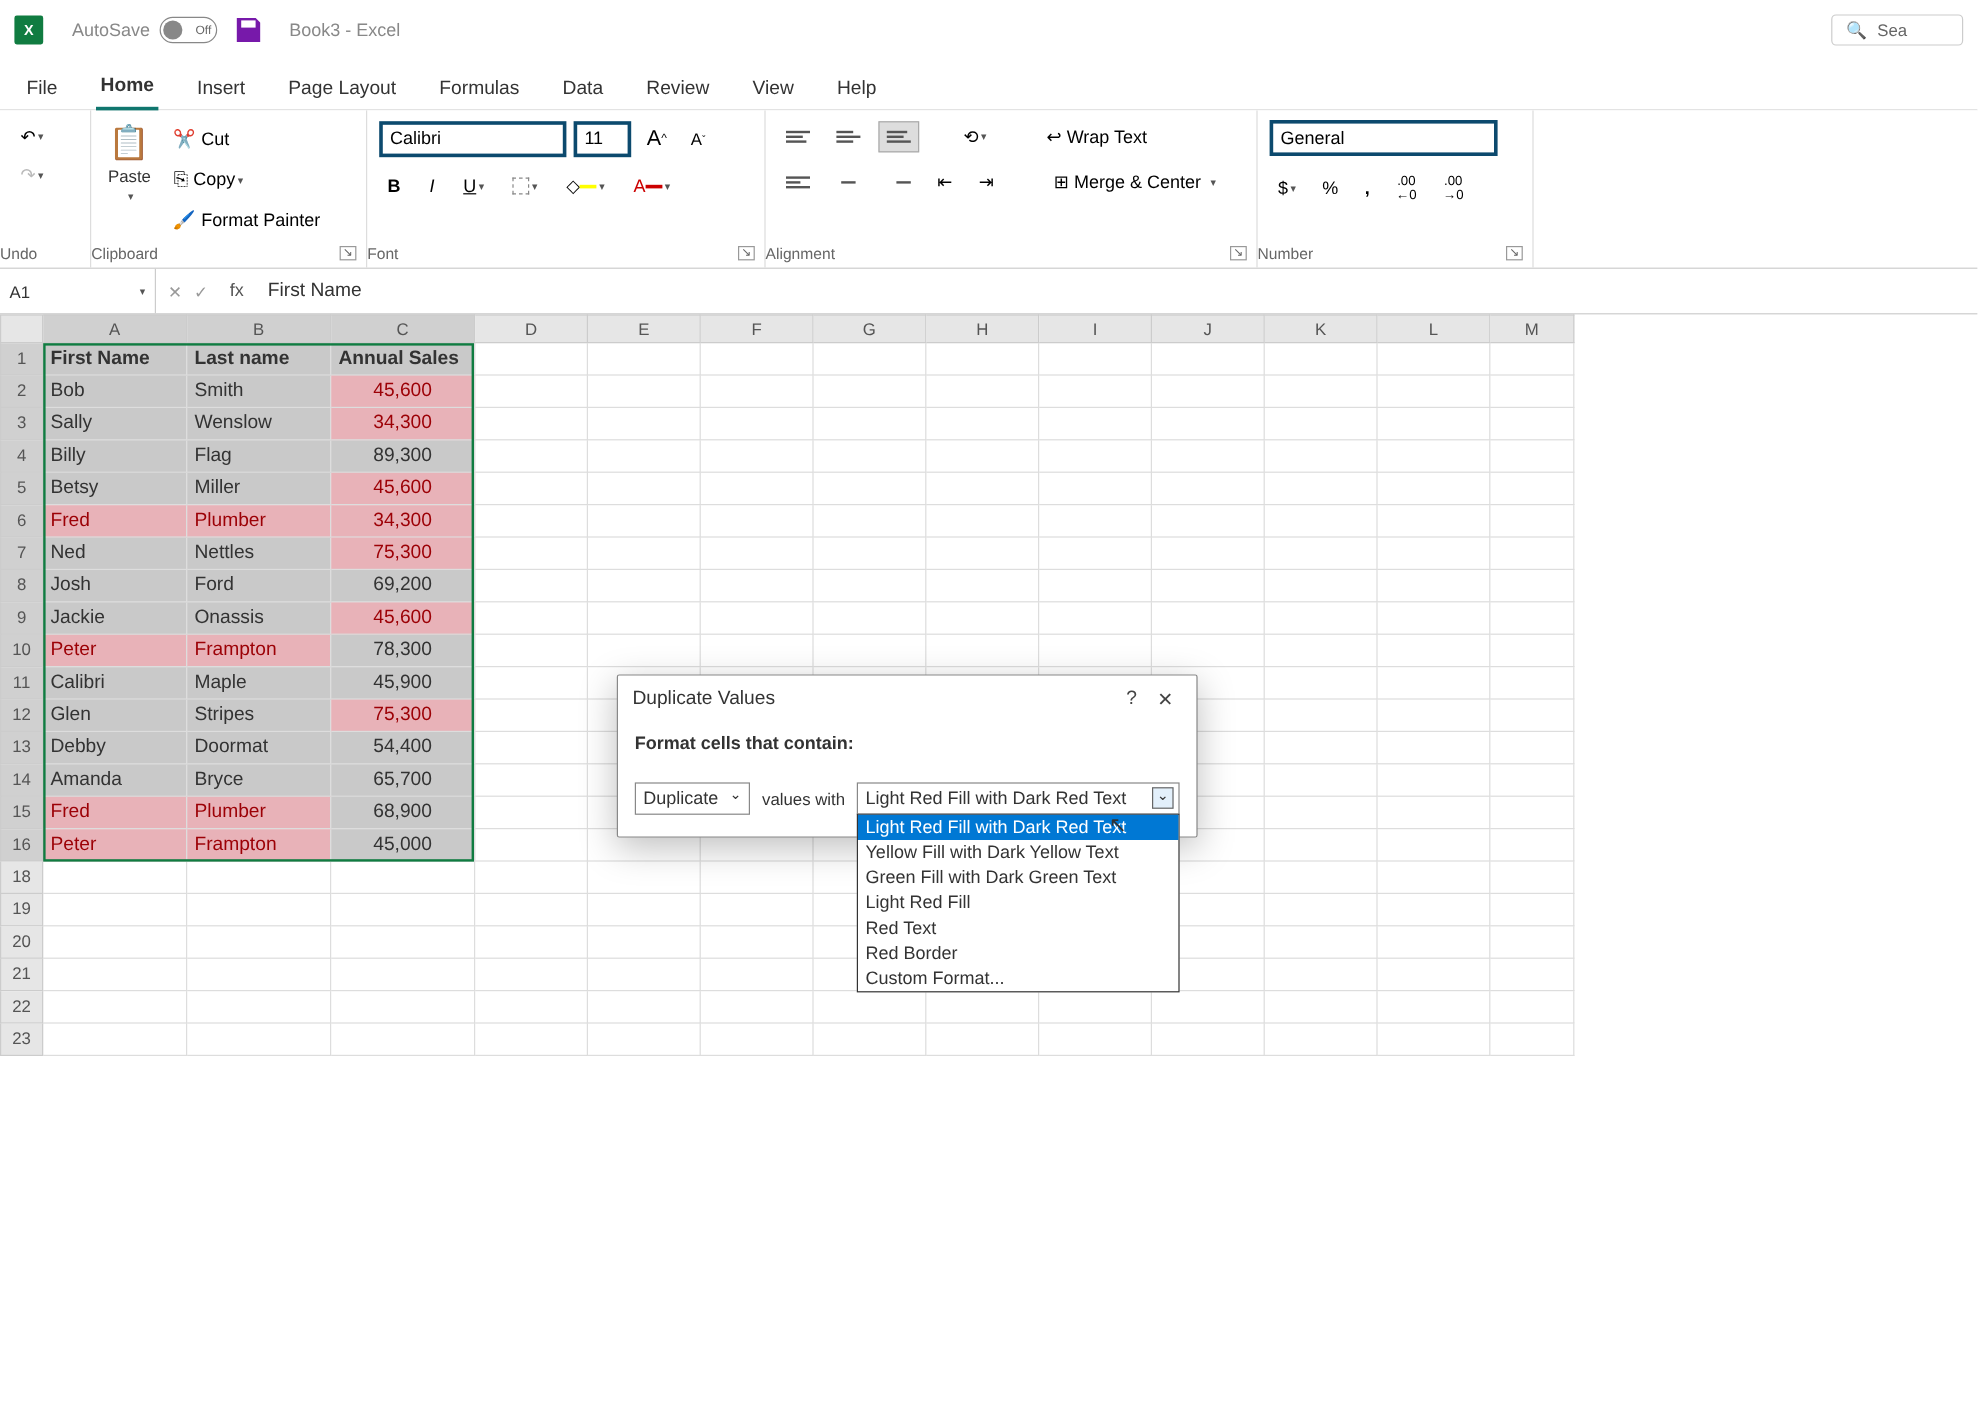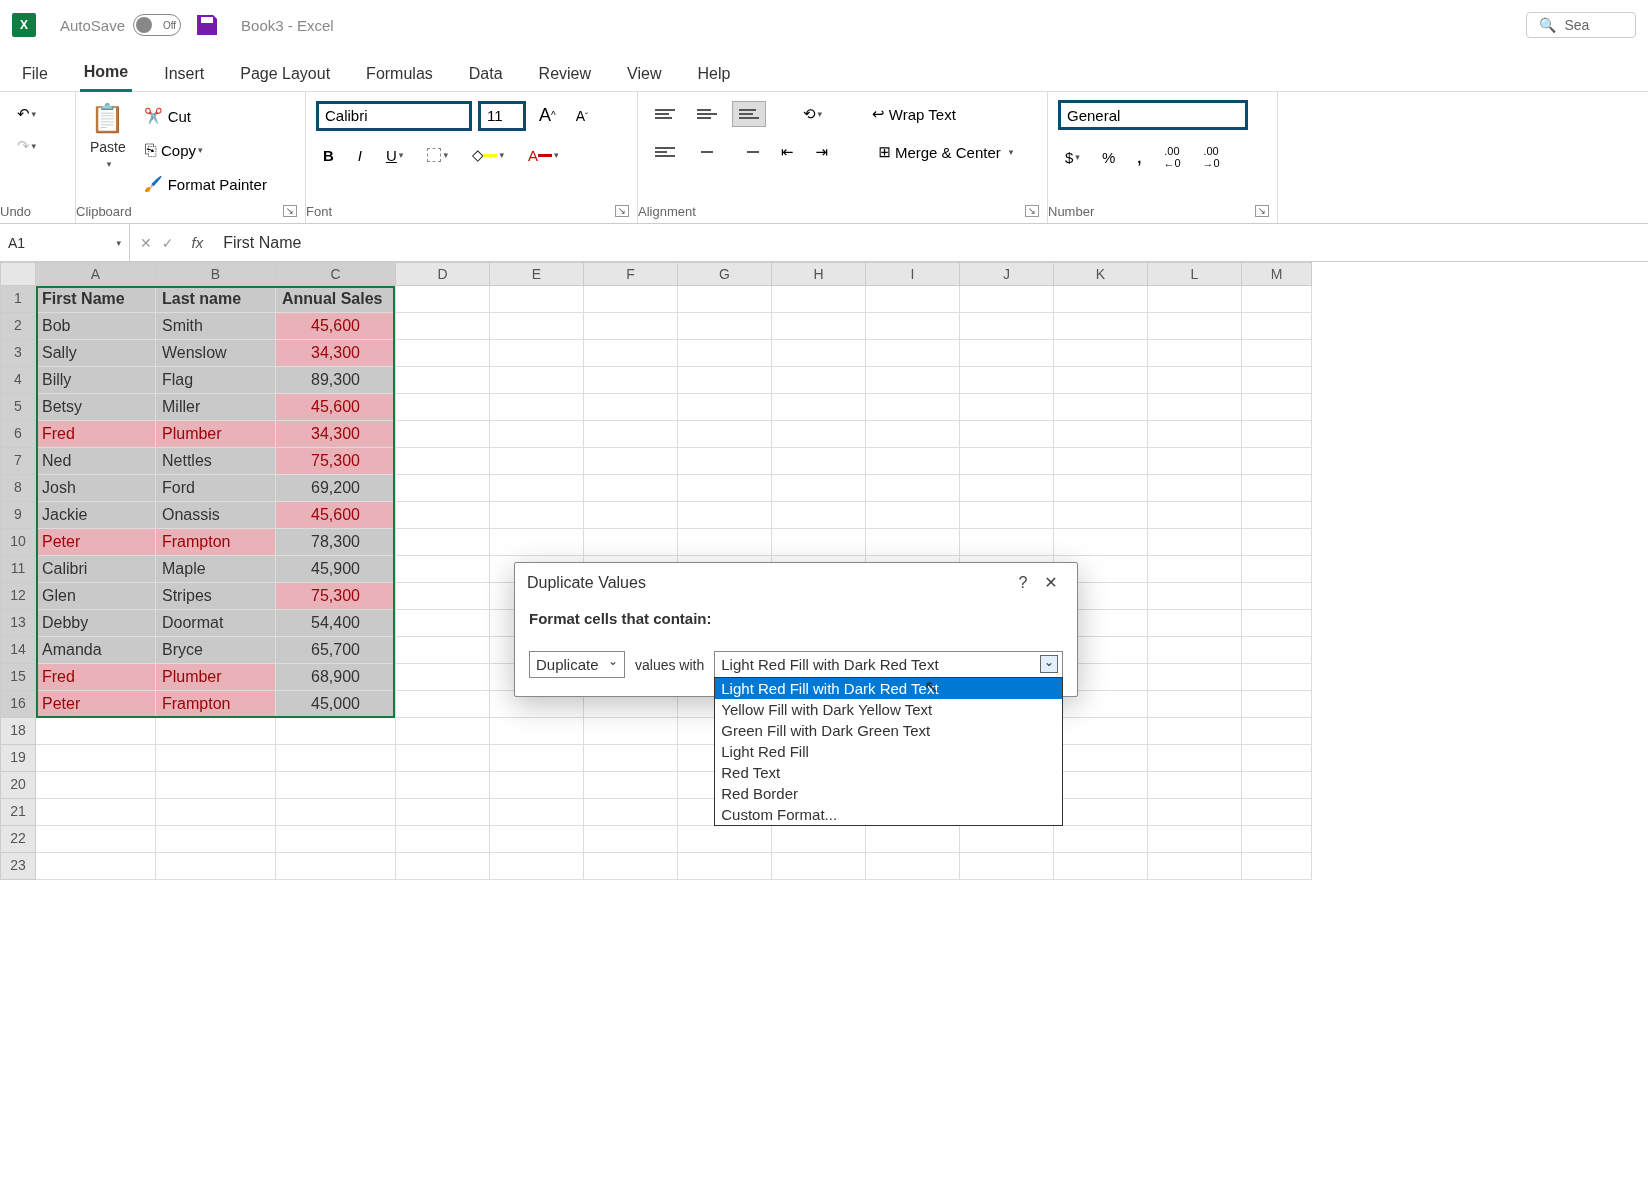"fx" .fx { font-style: italic -> none }
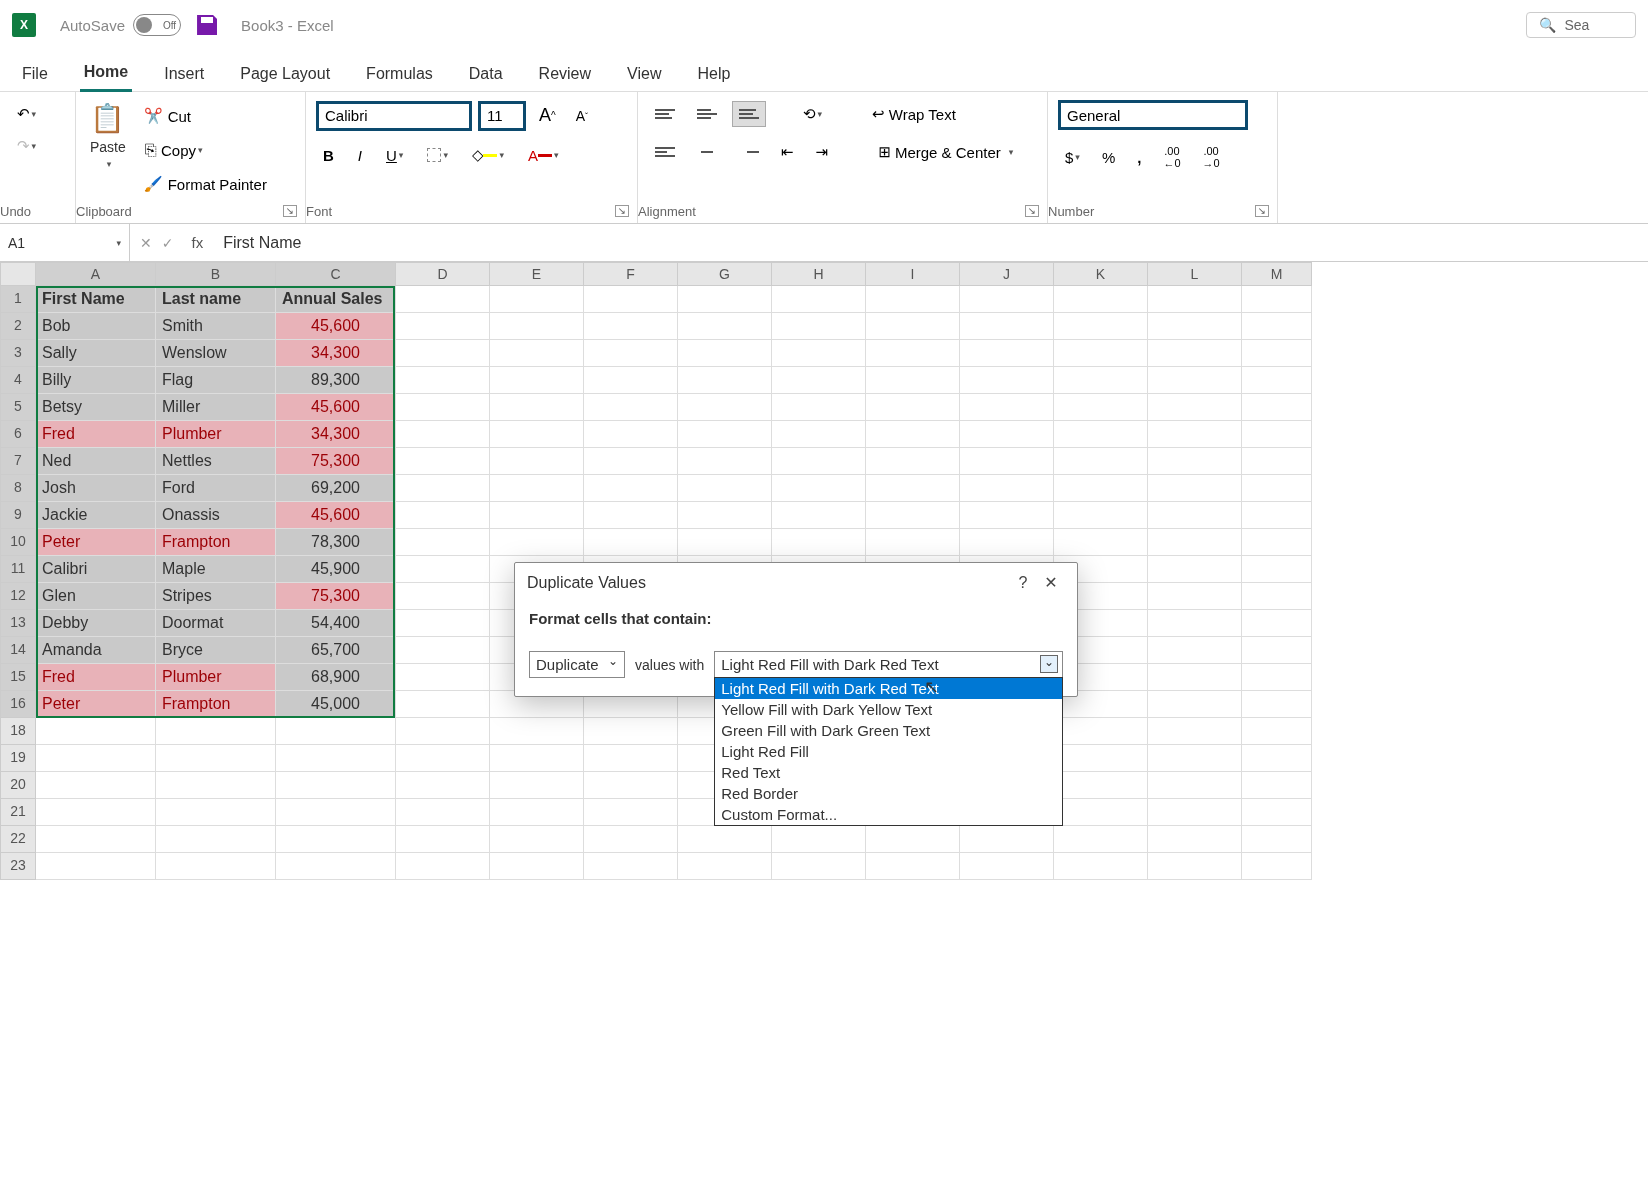"Duplicate Values" .dialog { width: 564px -> 484px }
